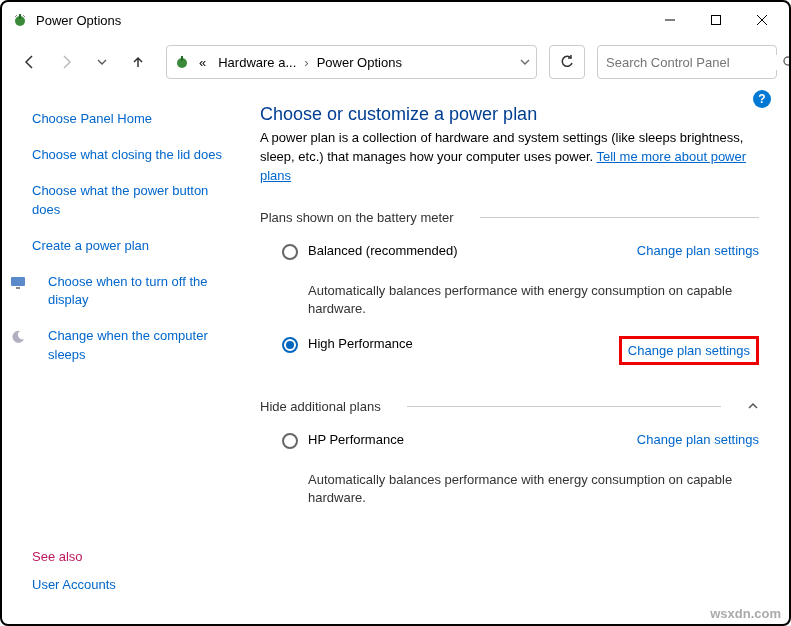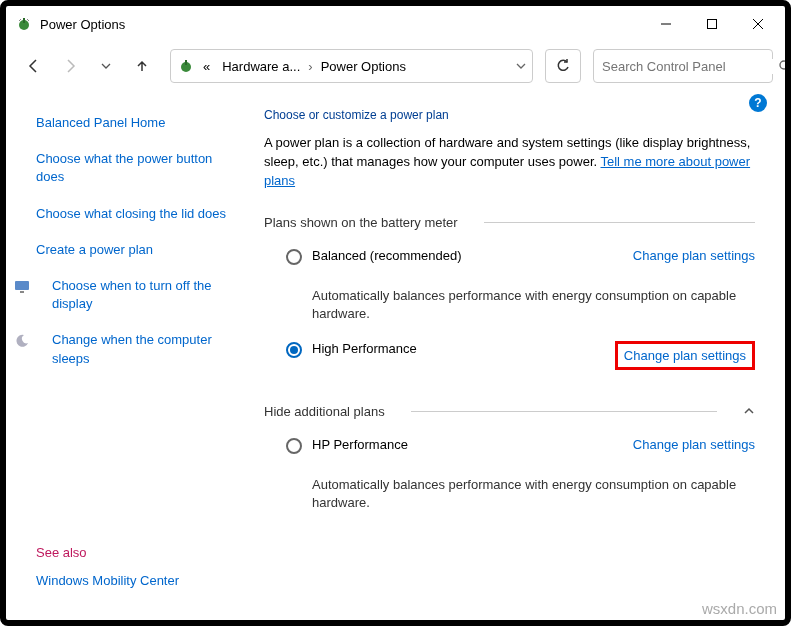"Power Options" .window { border: 6px solid #000000 -> 2px solid #000000 }
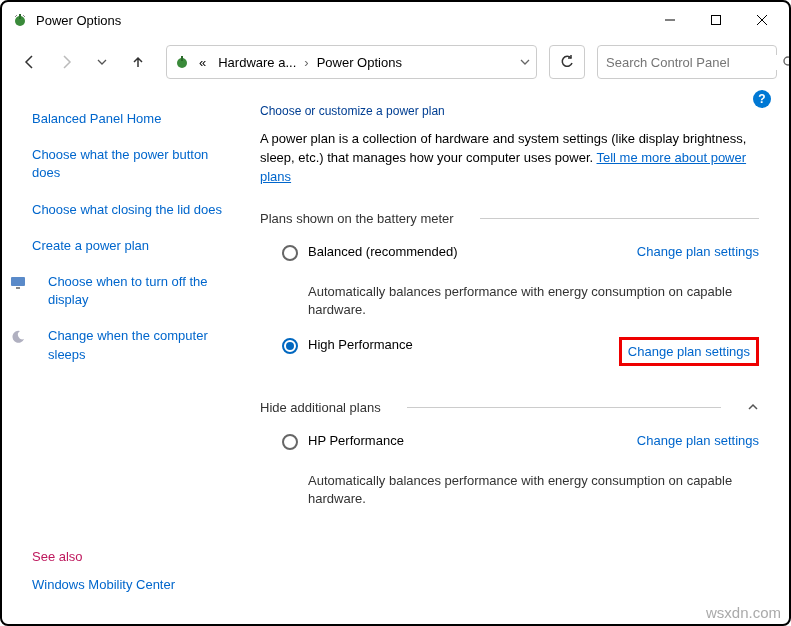"Balanced Panel Home" a { text: Balanced -> Choose }
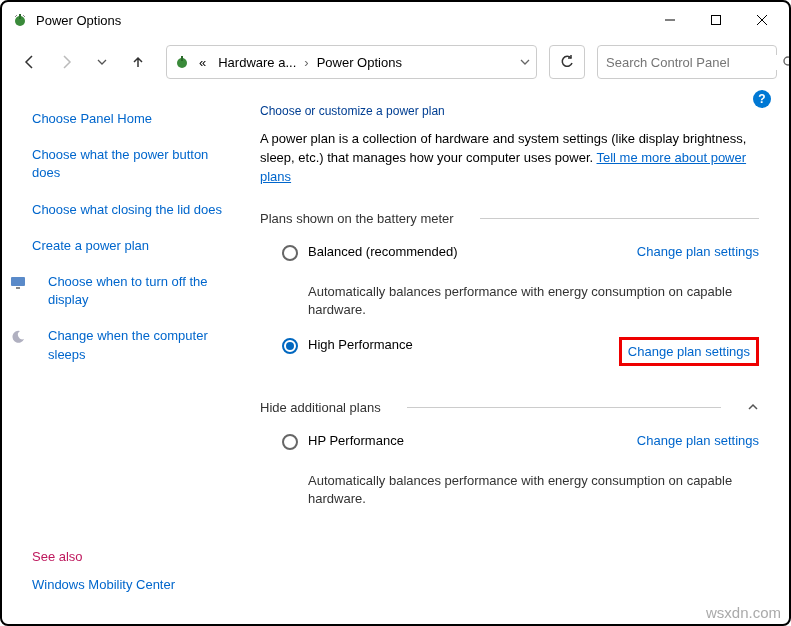"Choose or customize a power" h1 { font-size: 12px -> 18px; margin-bottom: 12px -> 4px }
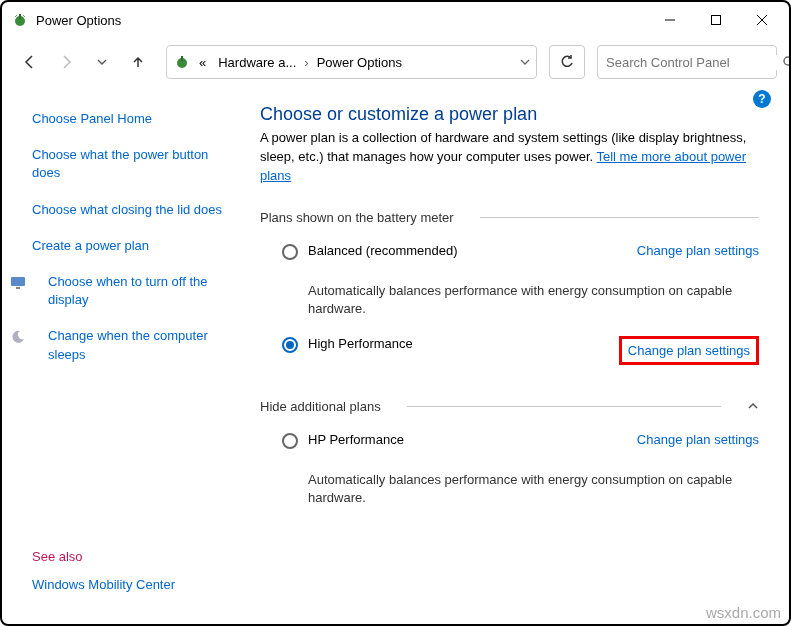"A power plan is a" span { text: display -> sleeps }
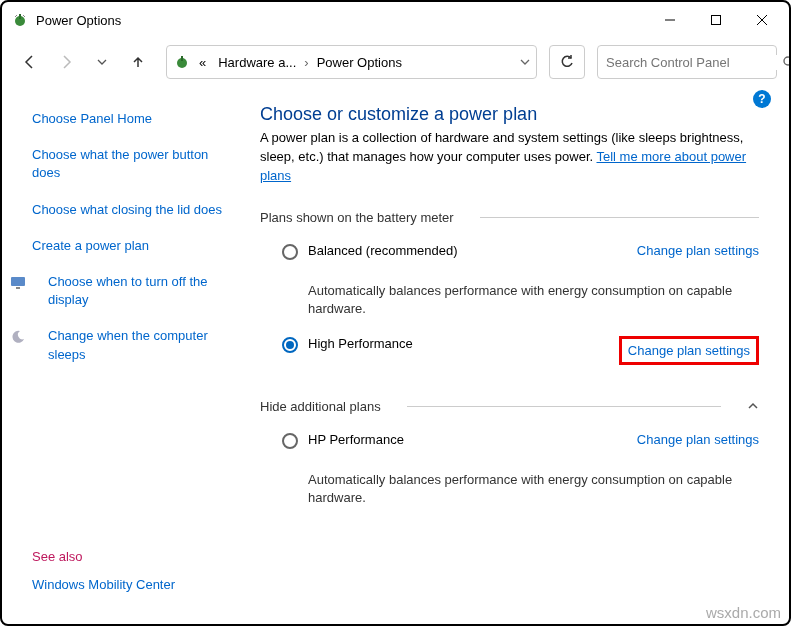"Choose what the power button" a { order: before "Choose what closing the lid" -> after "Choose what closing the lid" }
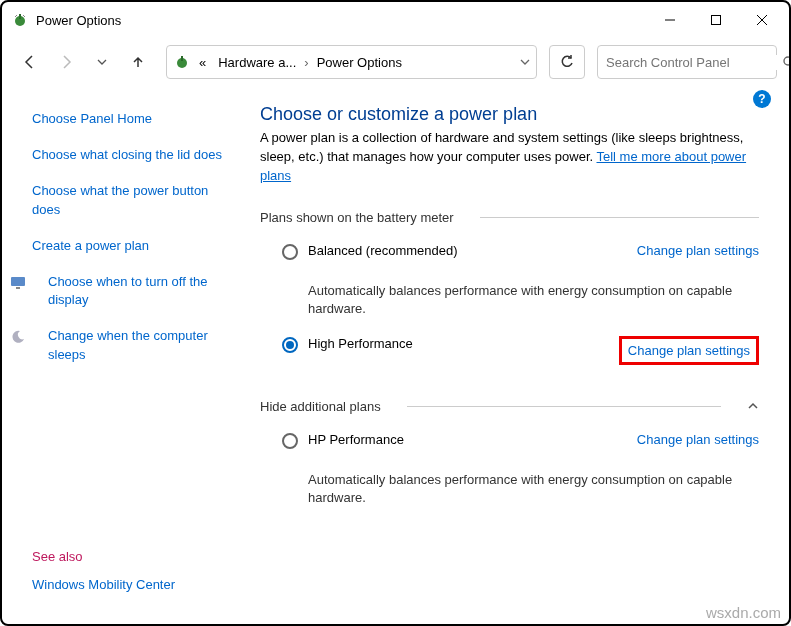"Windows Mobility Center" a { html: <a>Windows Mobility Center</a> -> none }
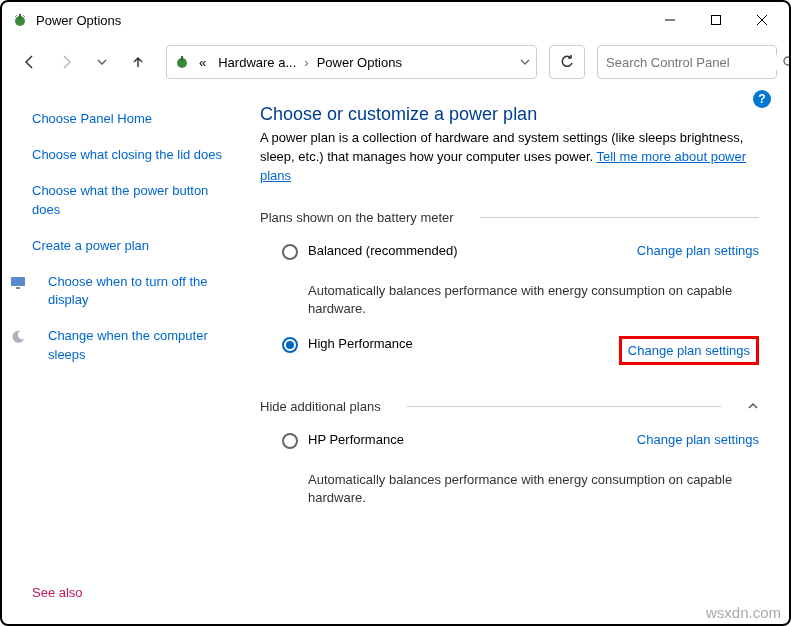"User Accounts" a { html: none -> <a>User Accounts</a> }
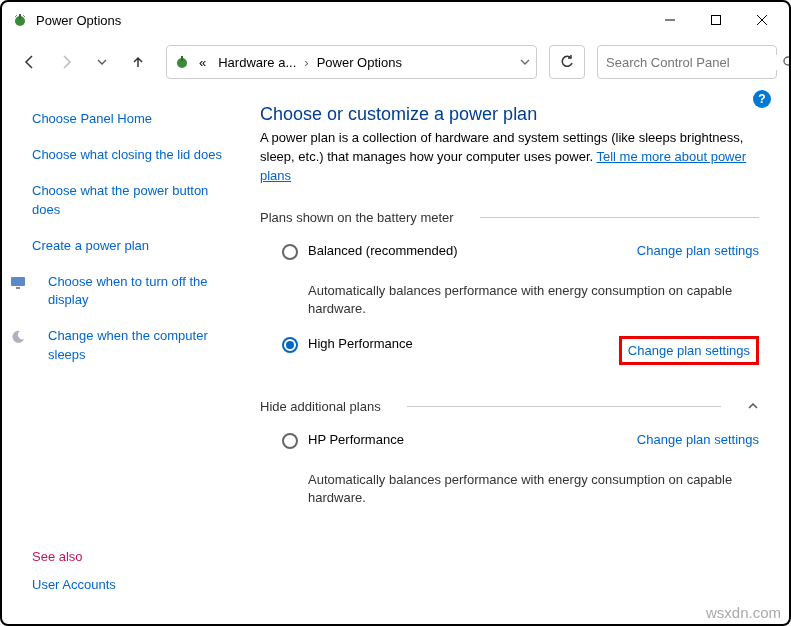"wsxdn.com" .footer-credit { font-size: 15px -> 13px; font-weight: none -> bold }
